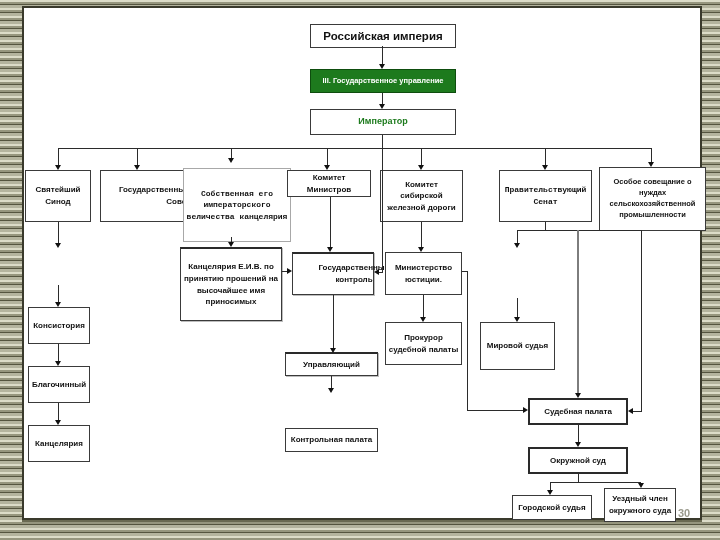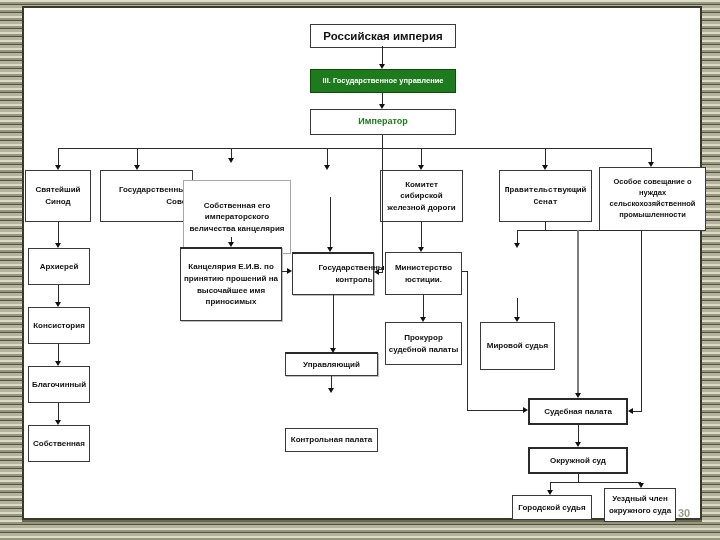"Комитет Министров" div.n { html: none -> <div>Комитет Министров</div> }
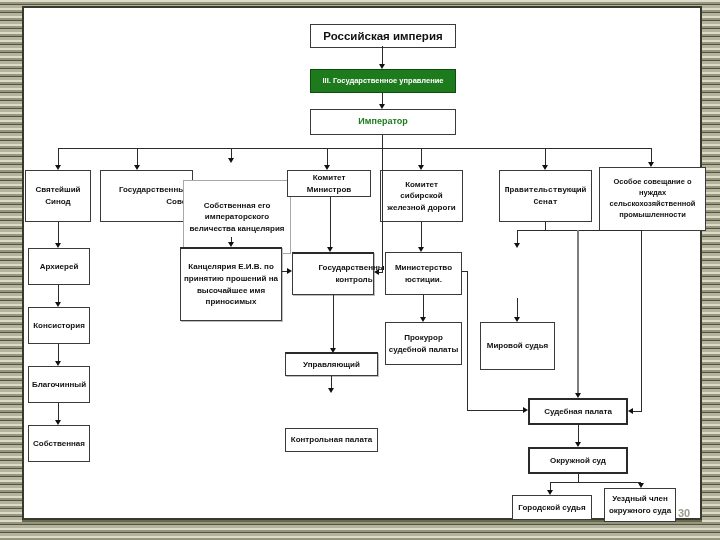"Собственная его императорского" div.n { font-family: none -> Liberation Mono, monospace; top: 180px -> 168px }
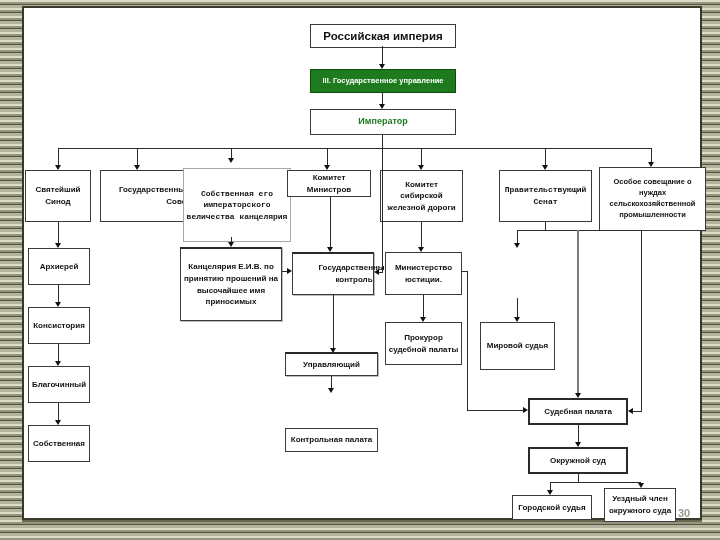"Архиерей" div.n { html: <div>Архиерей</div> -> none }
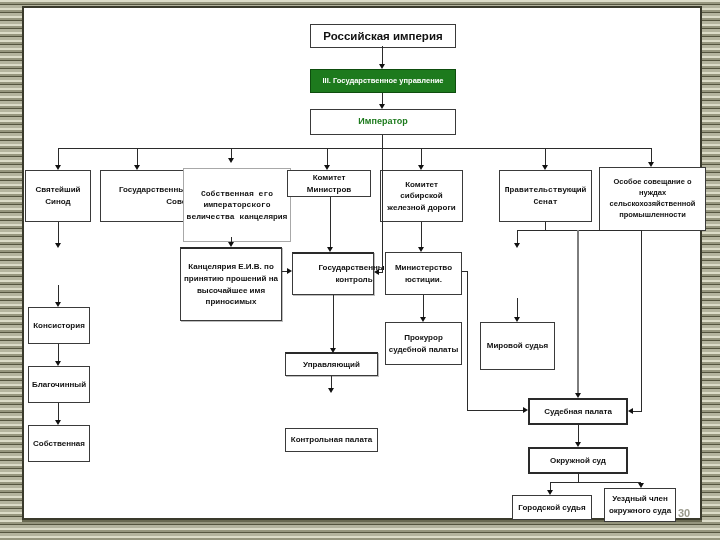"Собственная" div.n { text: Собственная -> Канцелярия }
